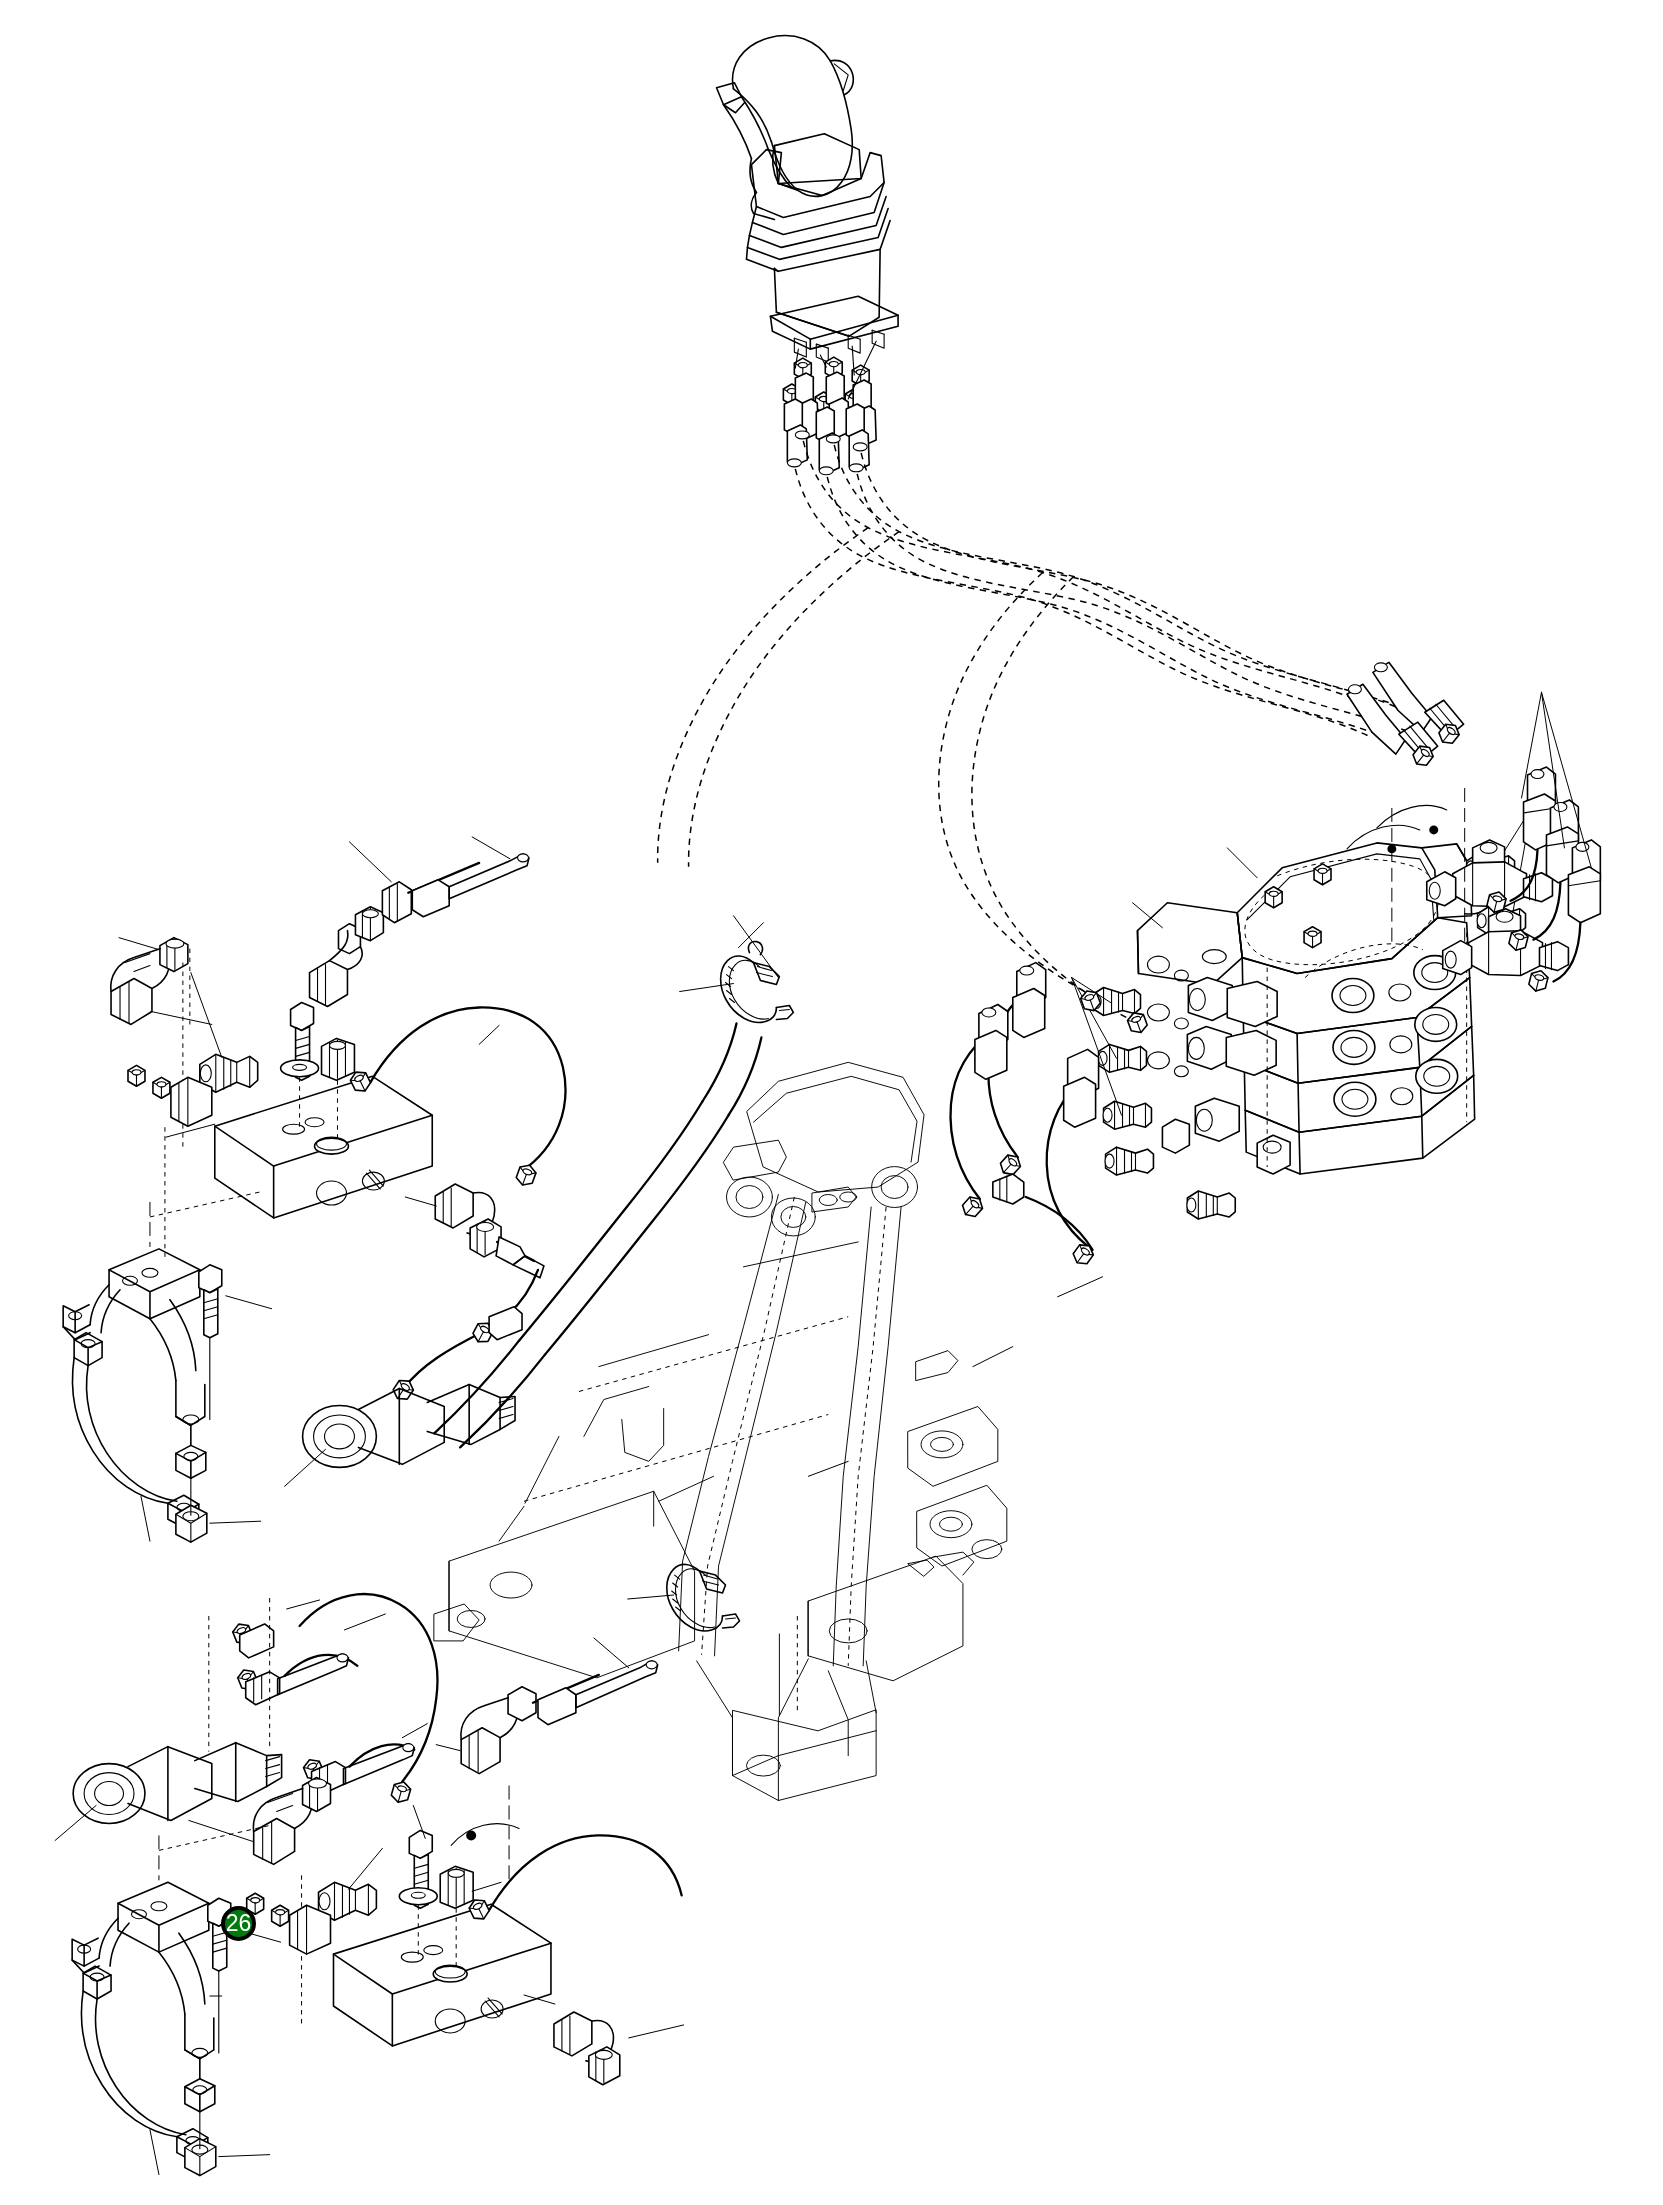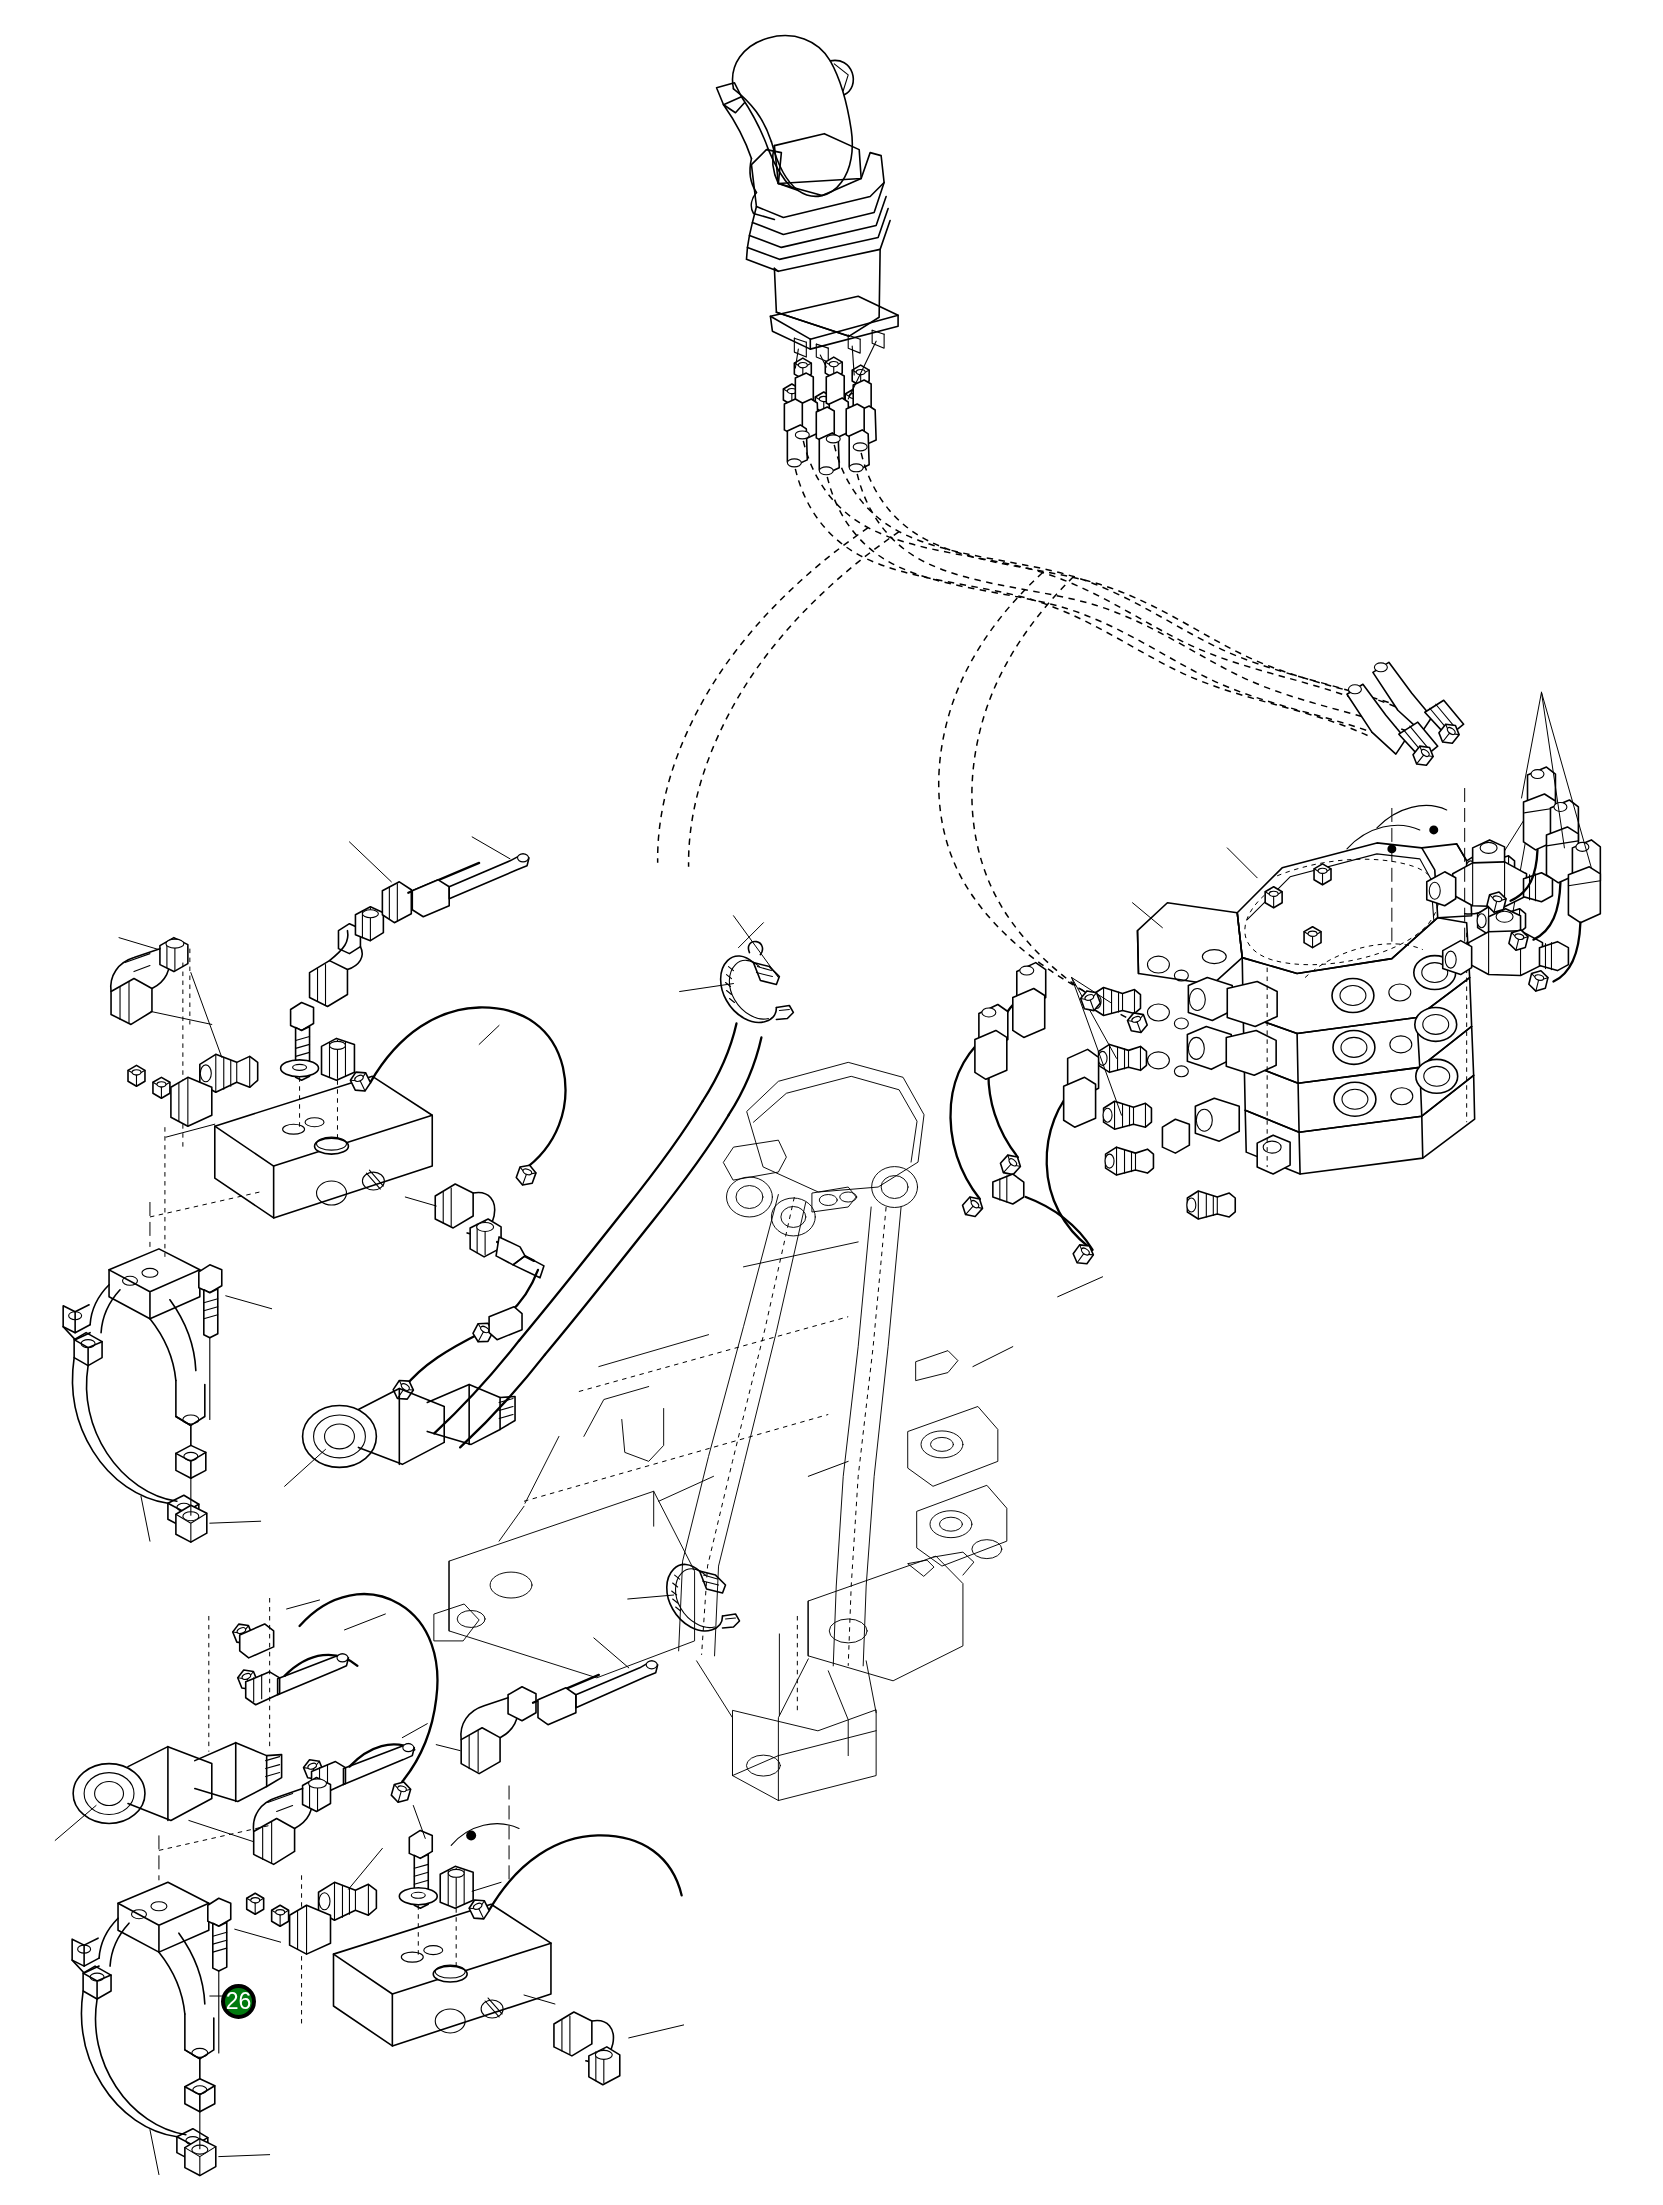"26" div.callout-badge { top: 1984px -> 1906px }
